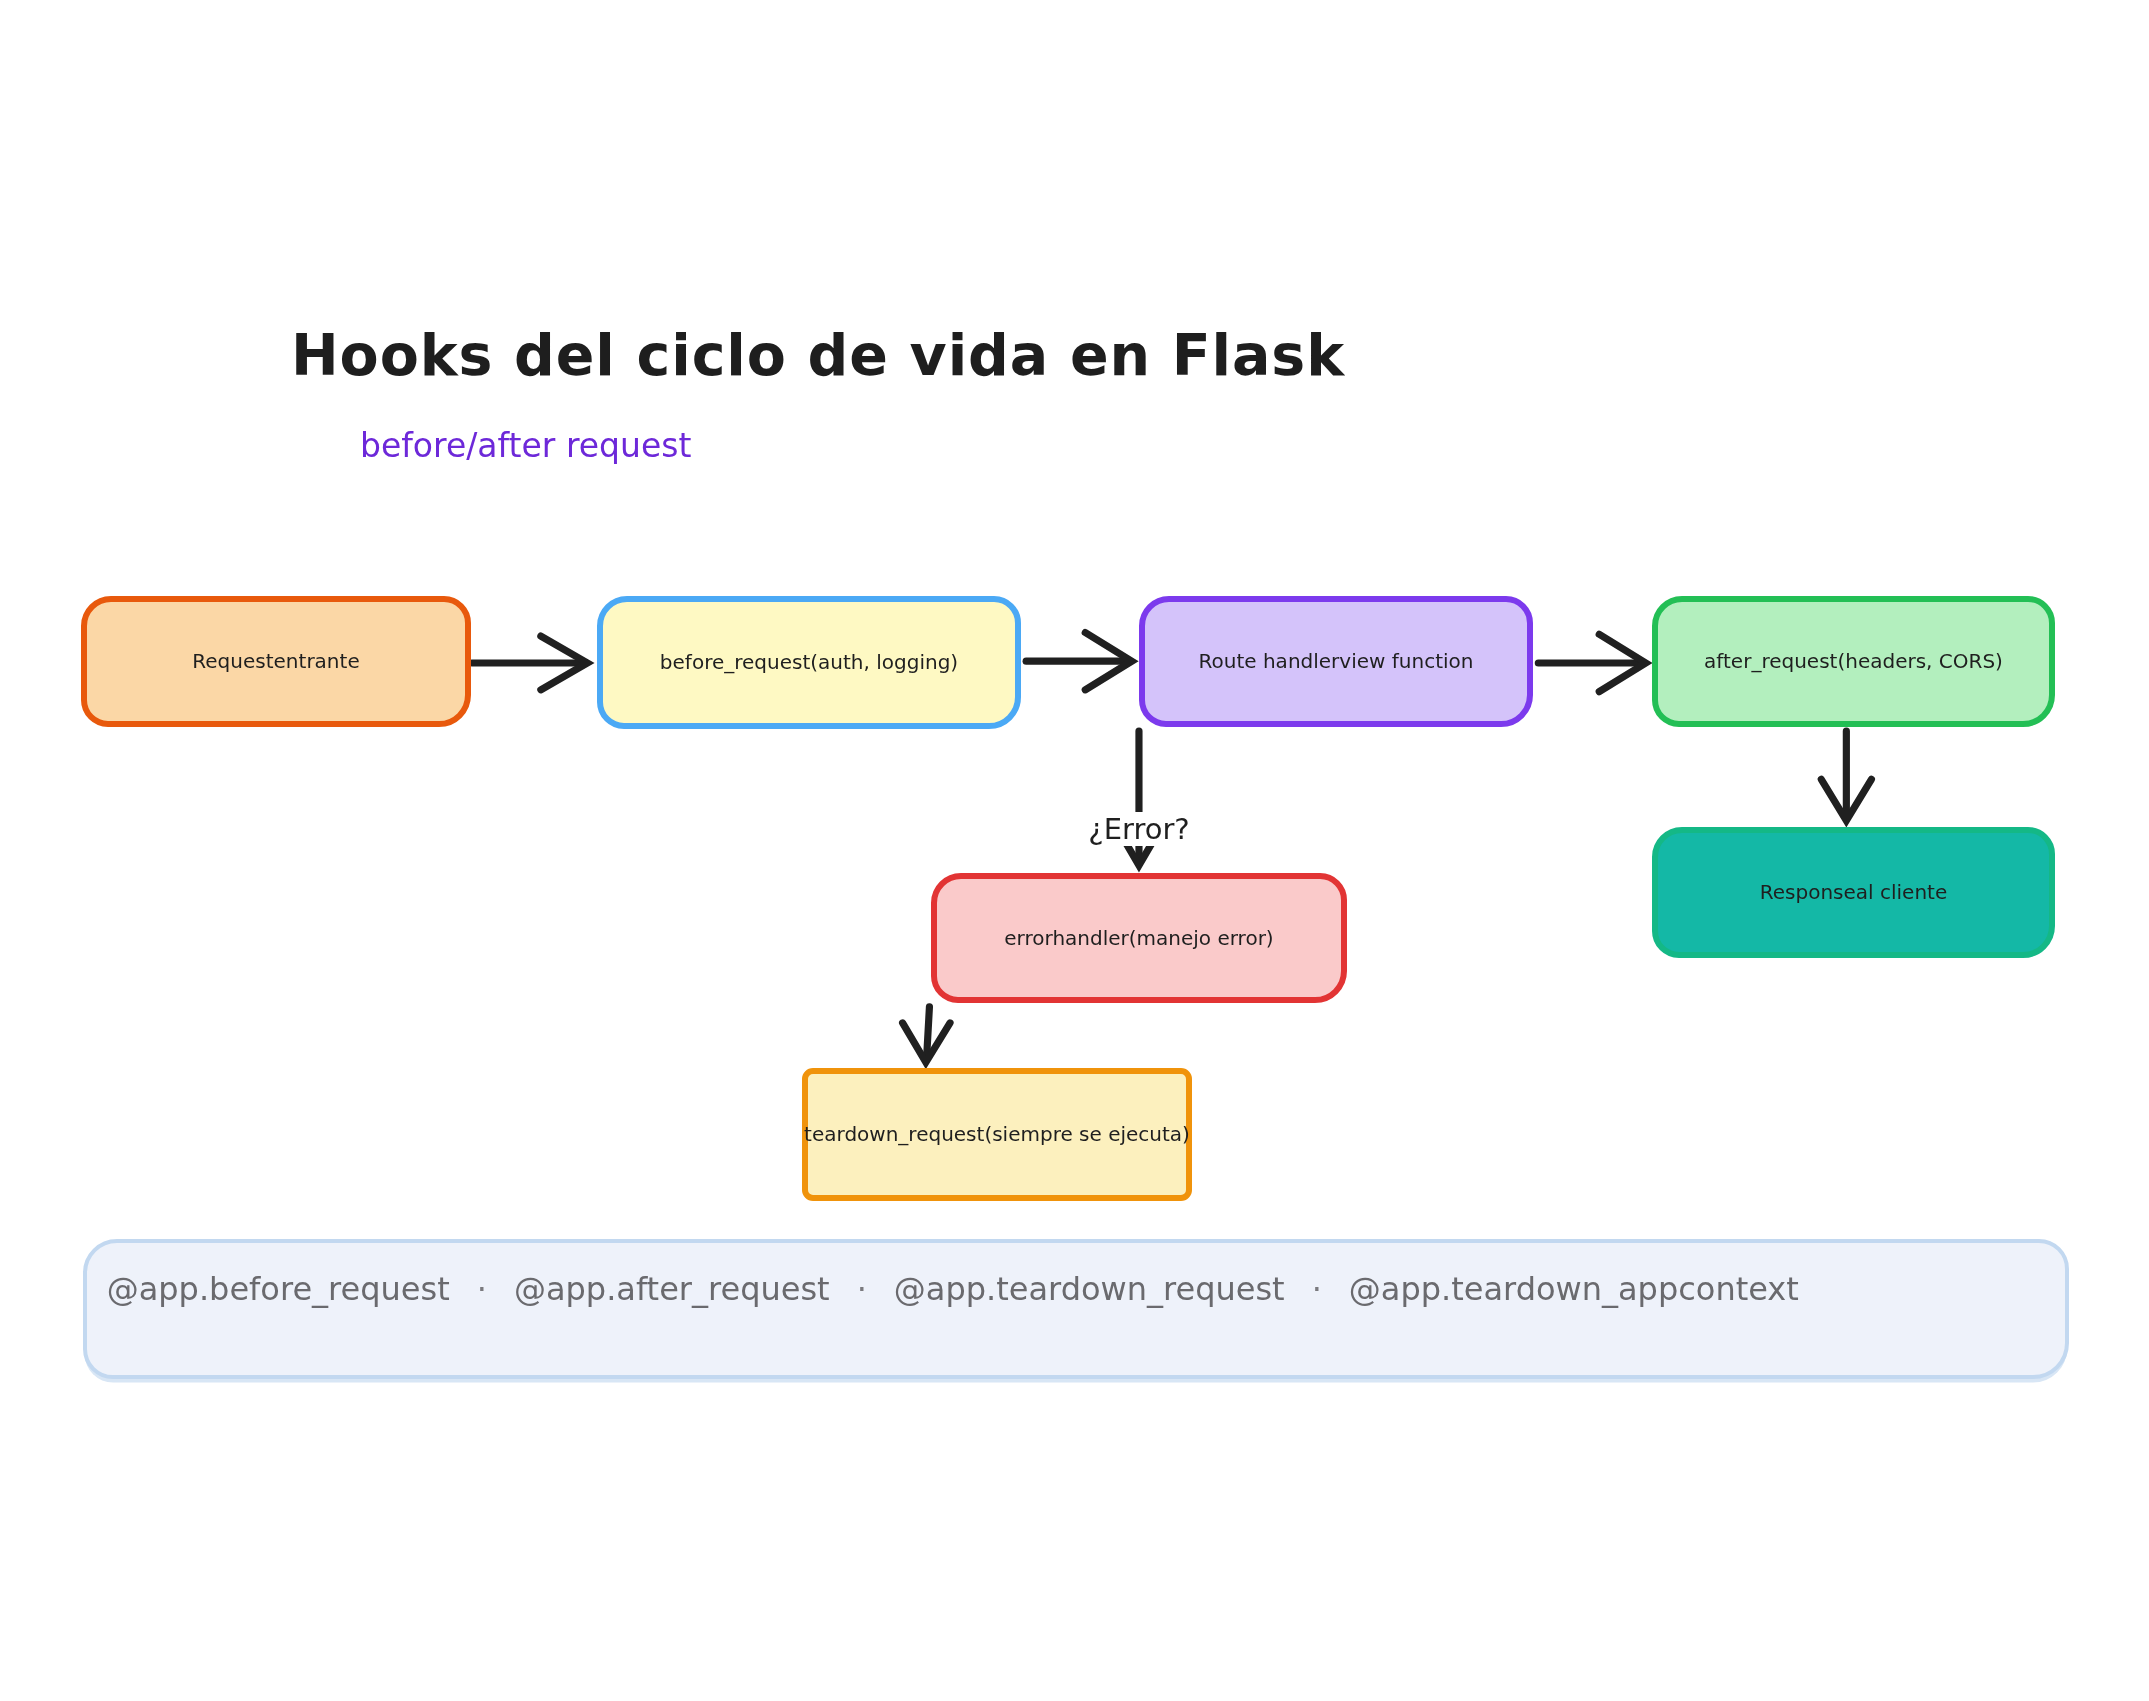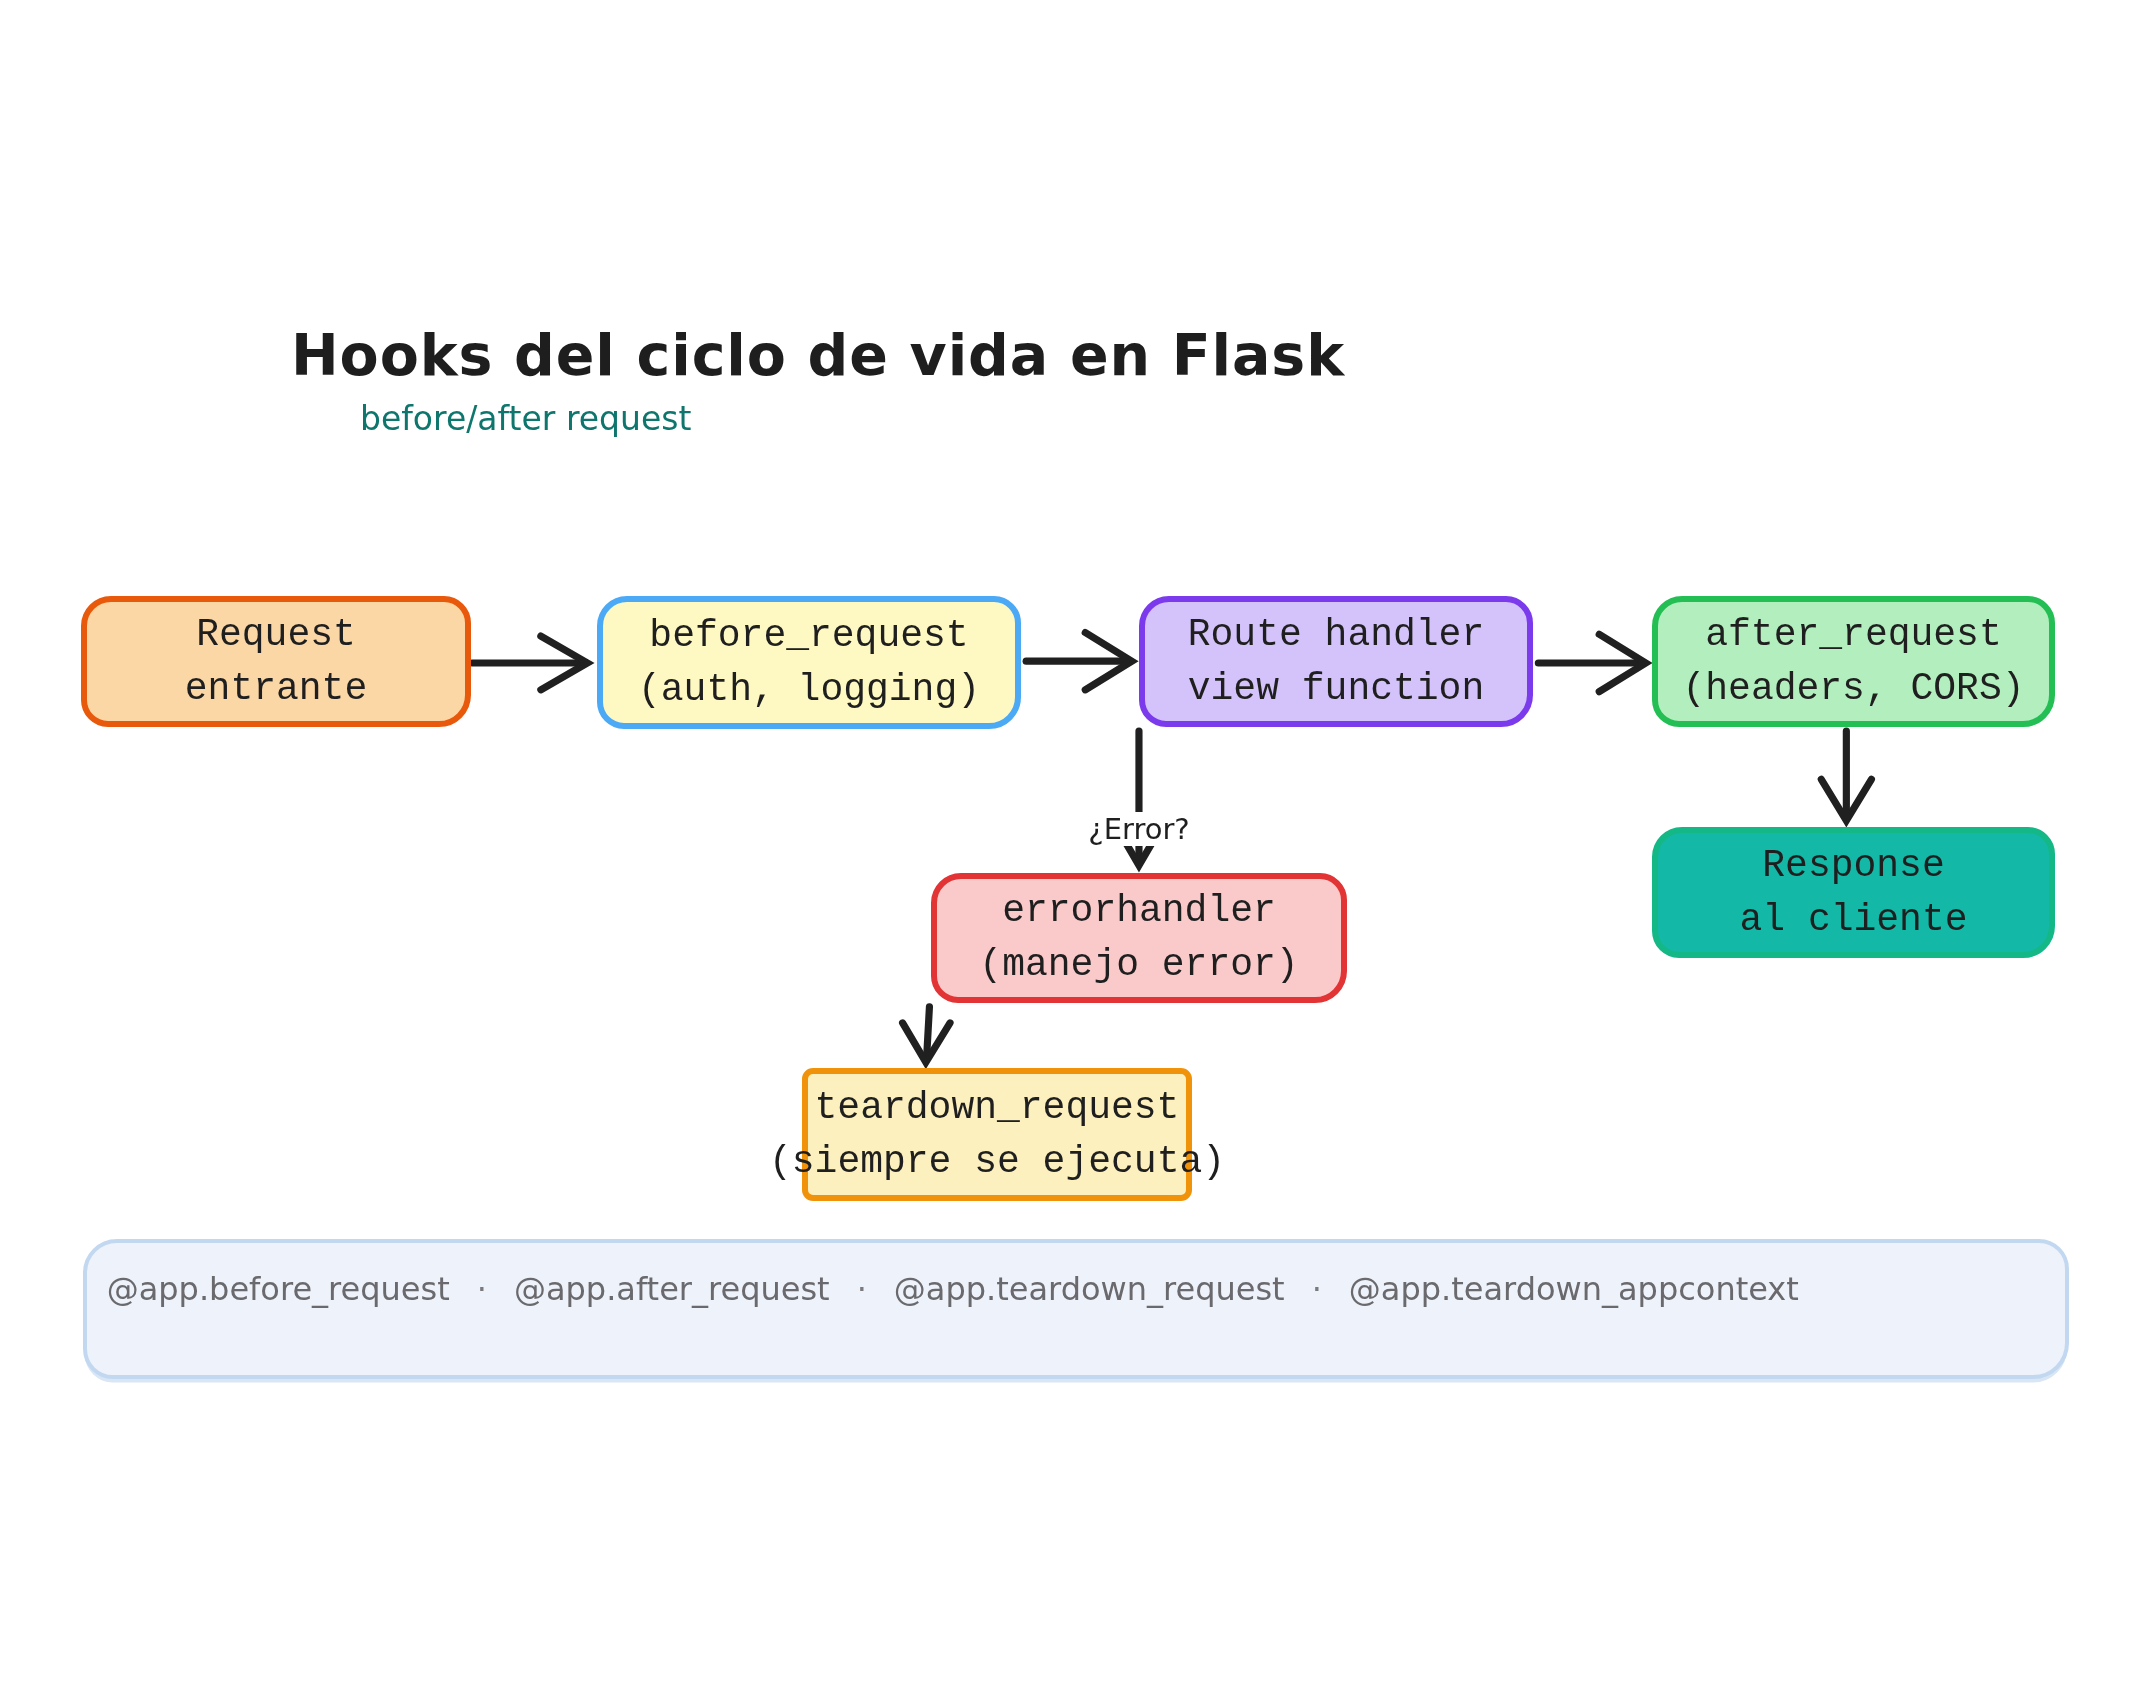"before/after request" .page-subtitle { color: #0f766e -> #6d28d9; top: 399px -> 426px }
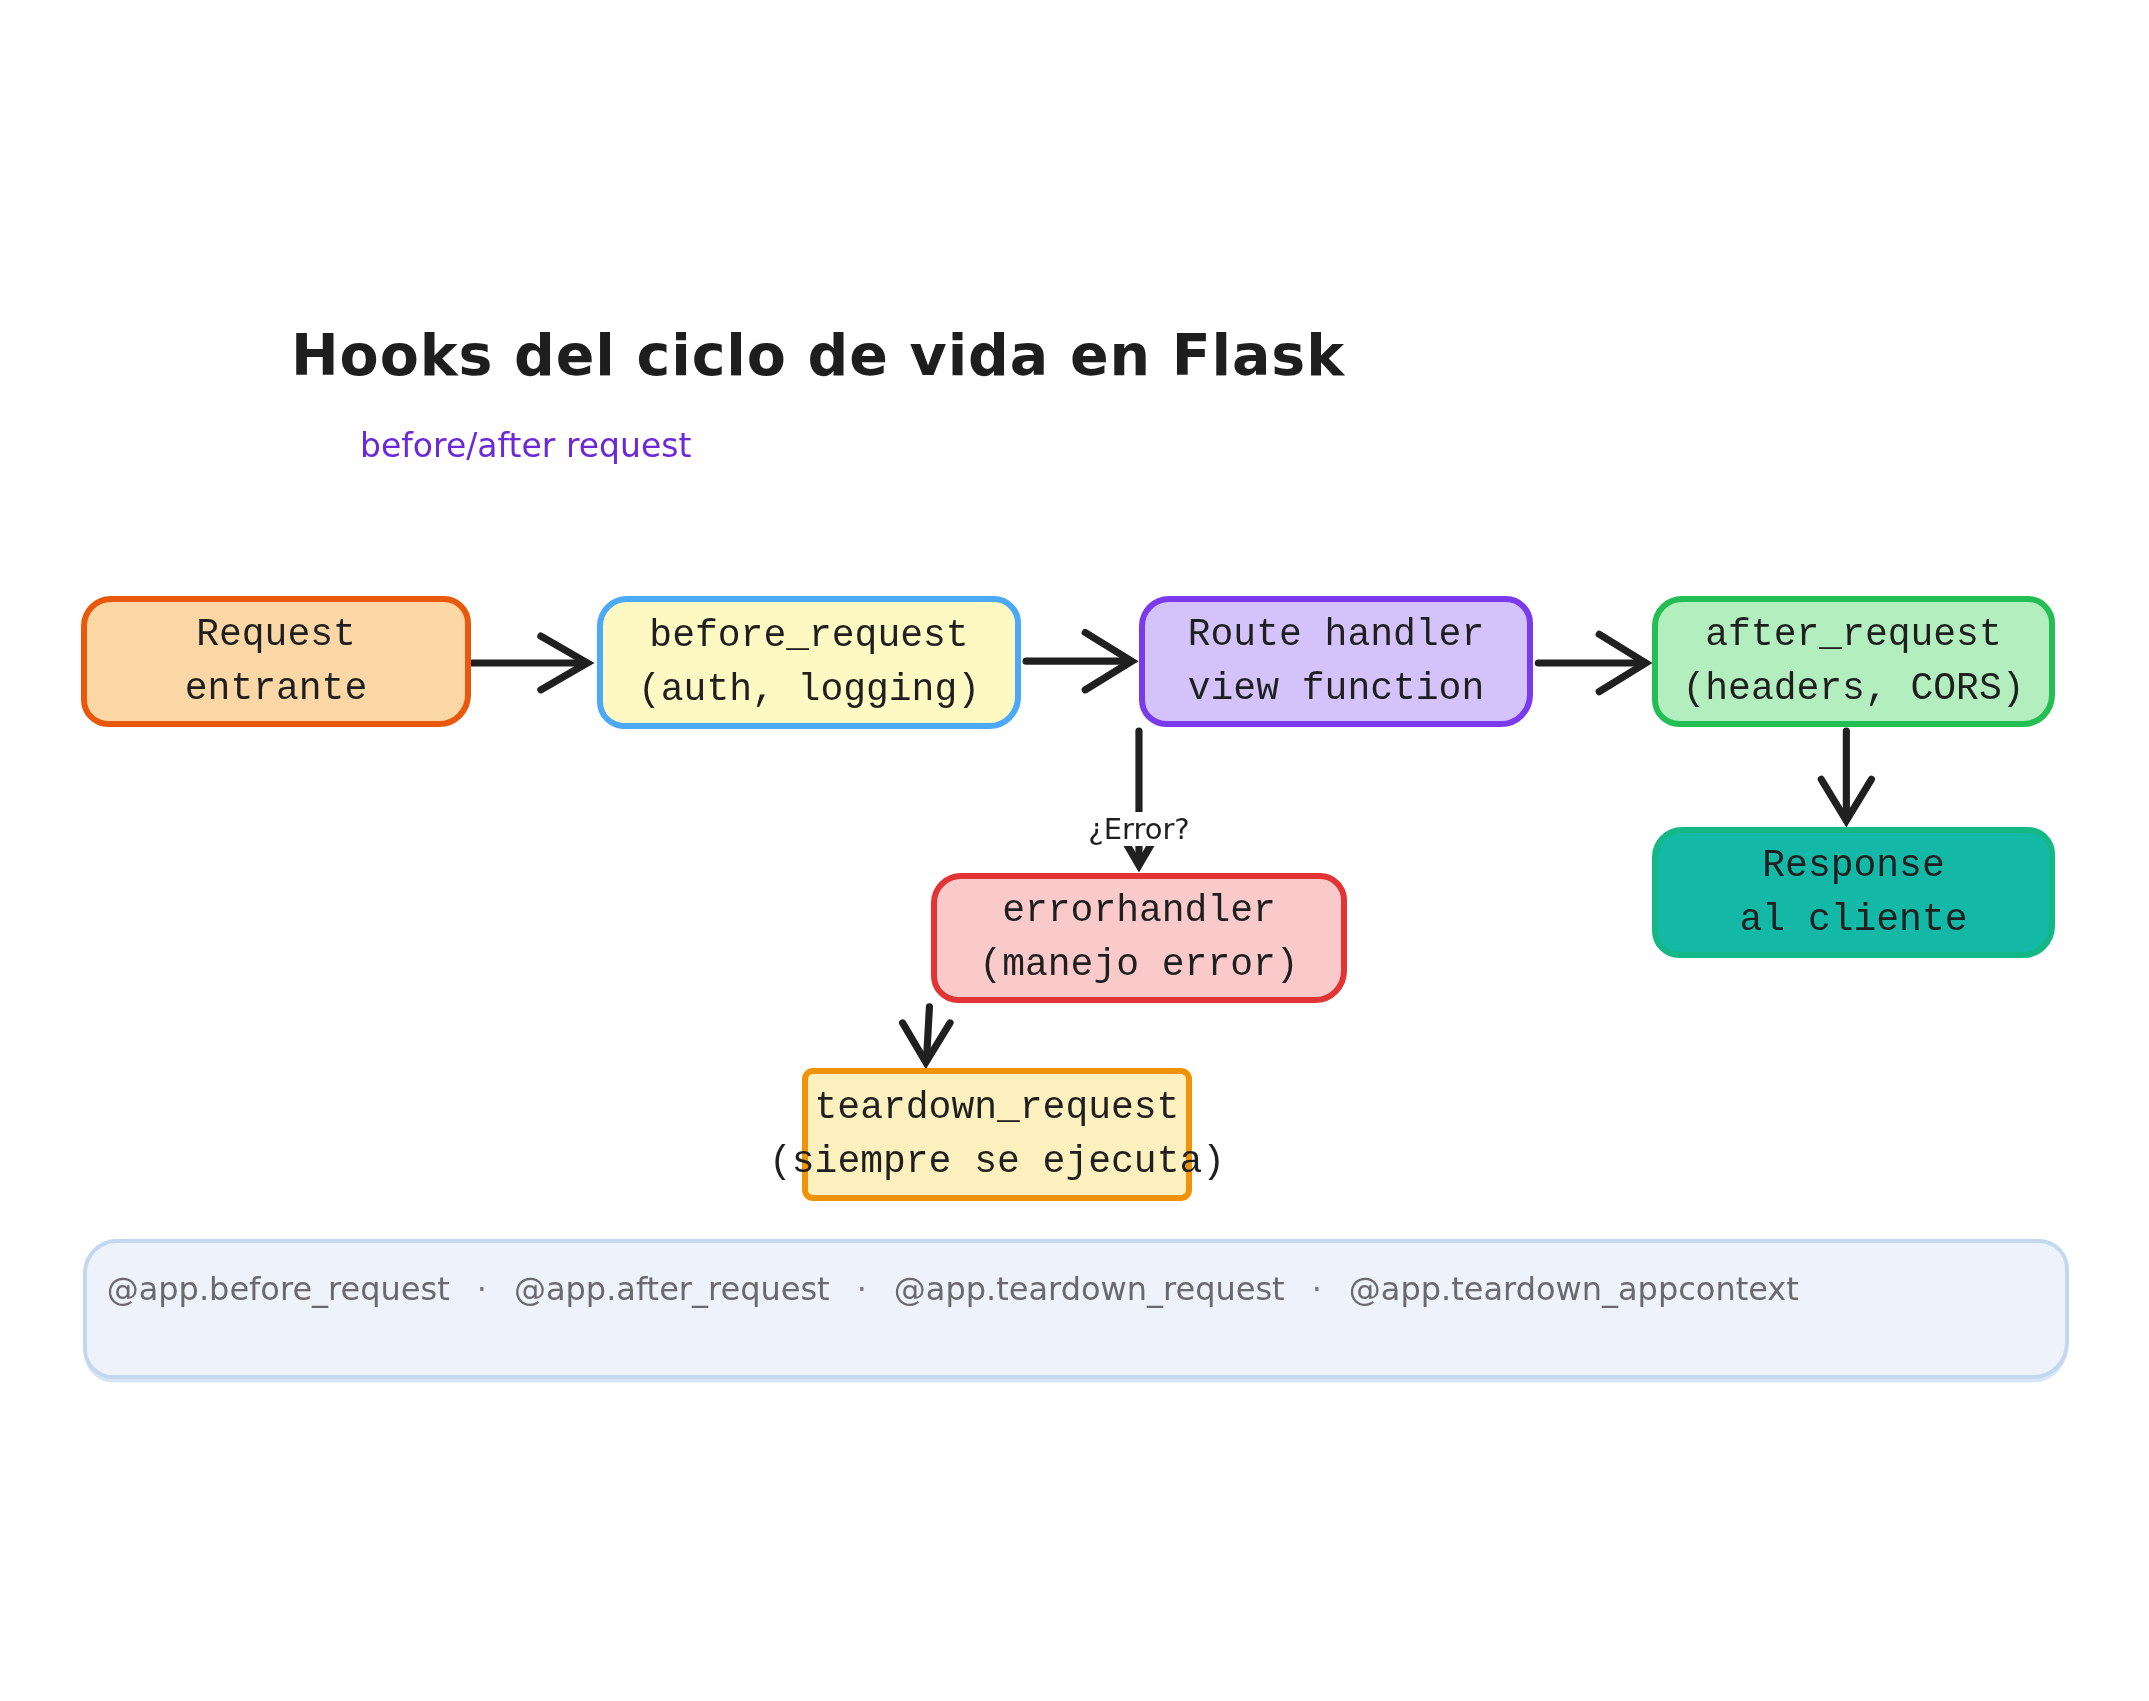"Request" .node { flex-direction: column -> none; font-family: Liberation Mono, monospace -> none; font-size: 38px -> 20px }
